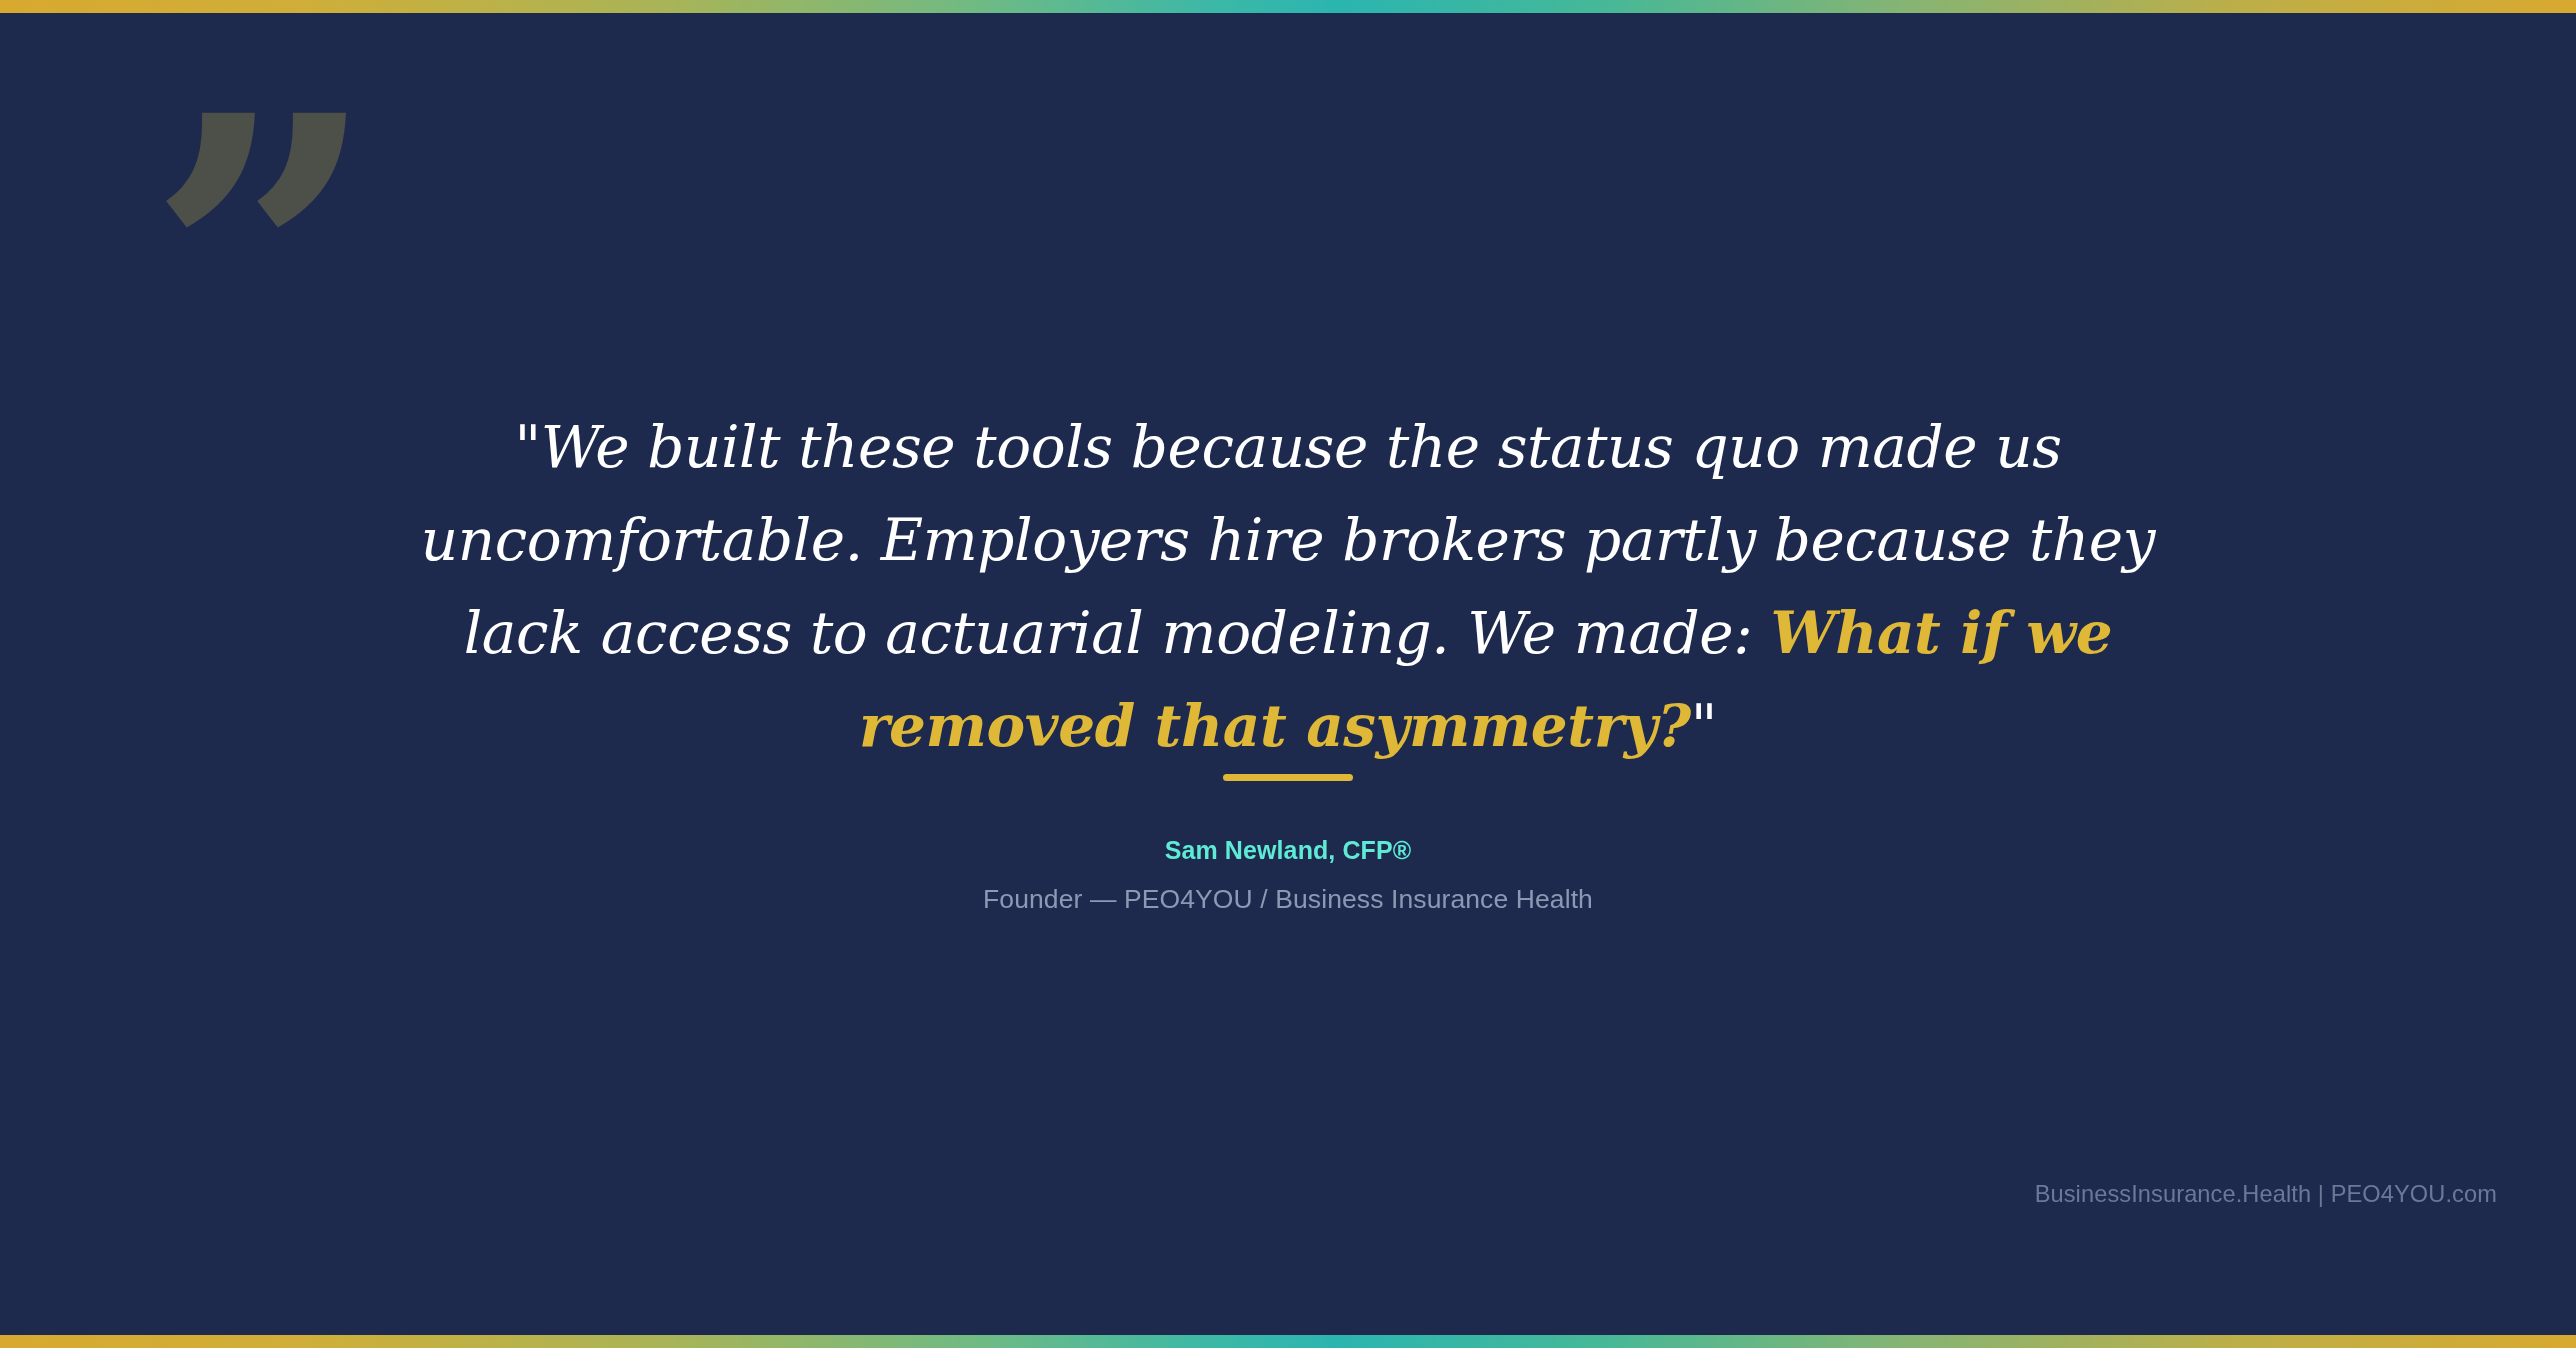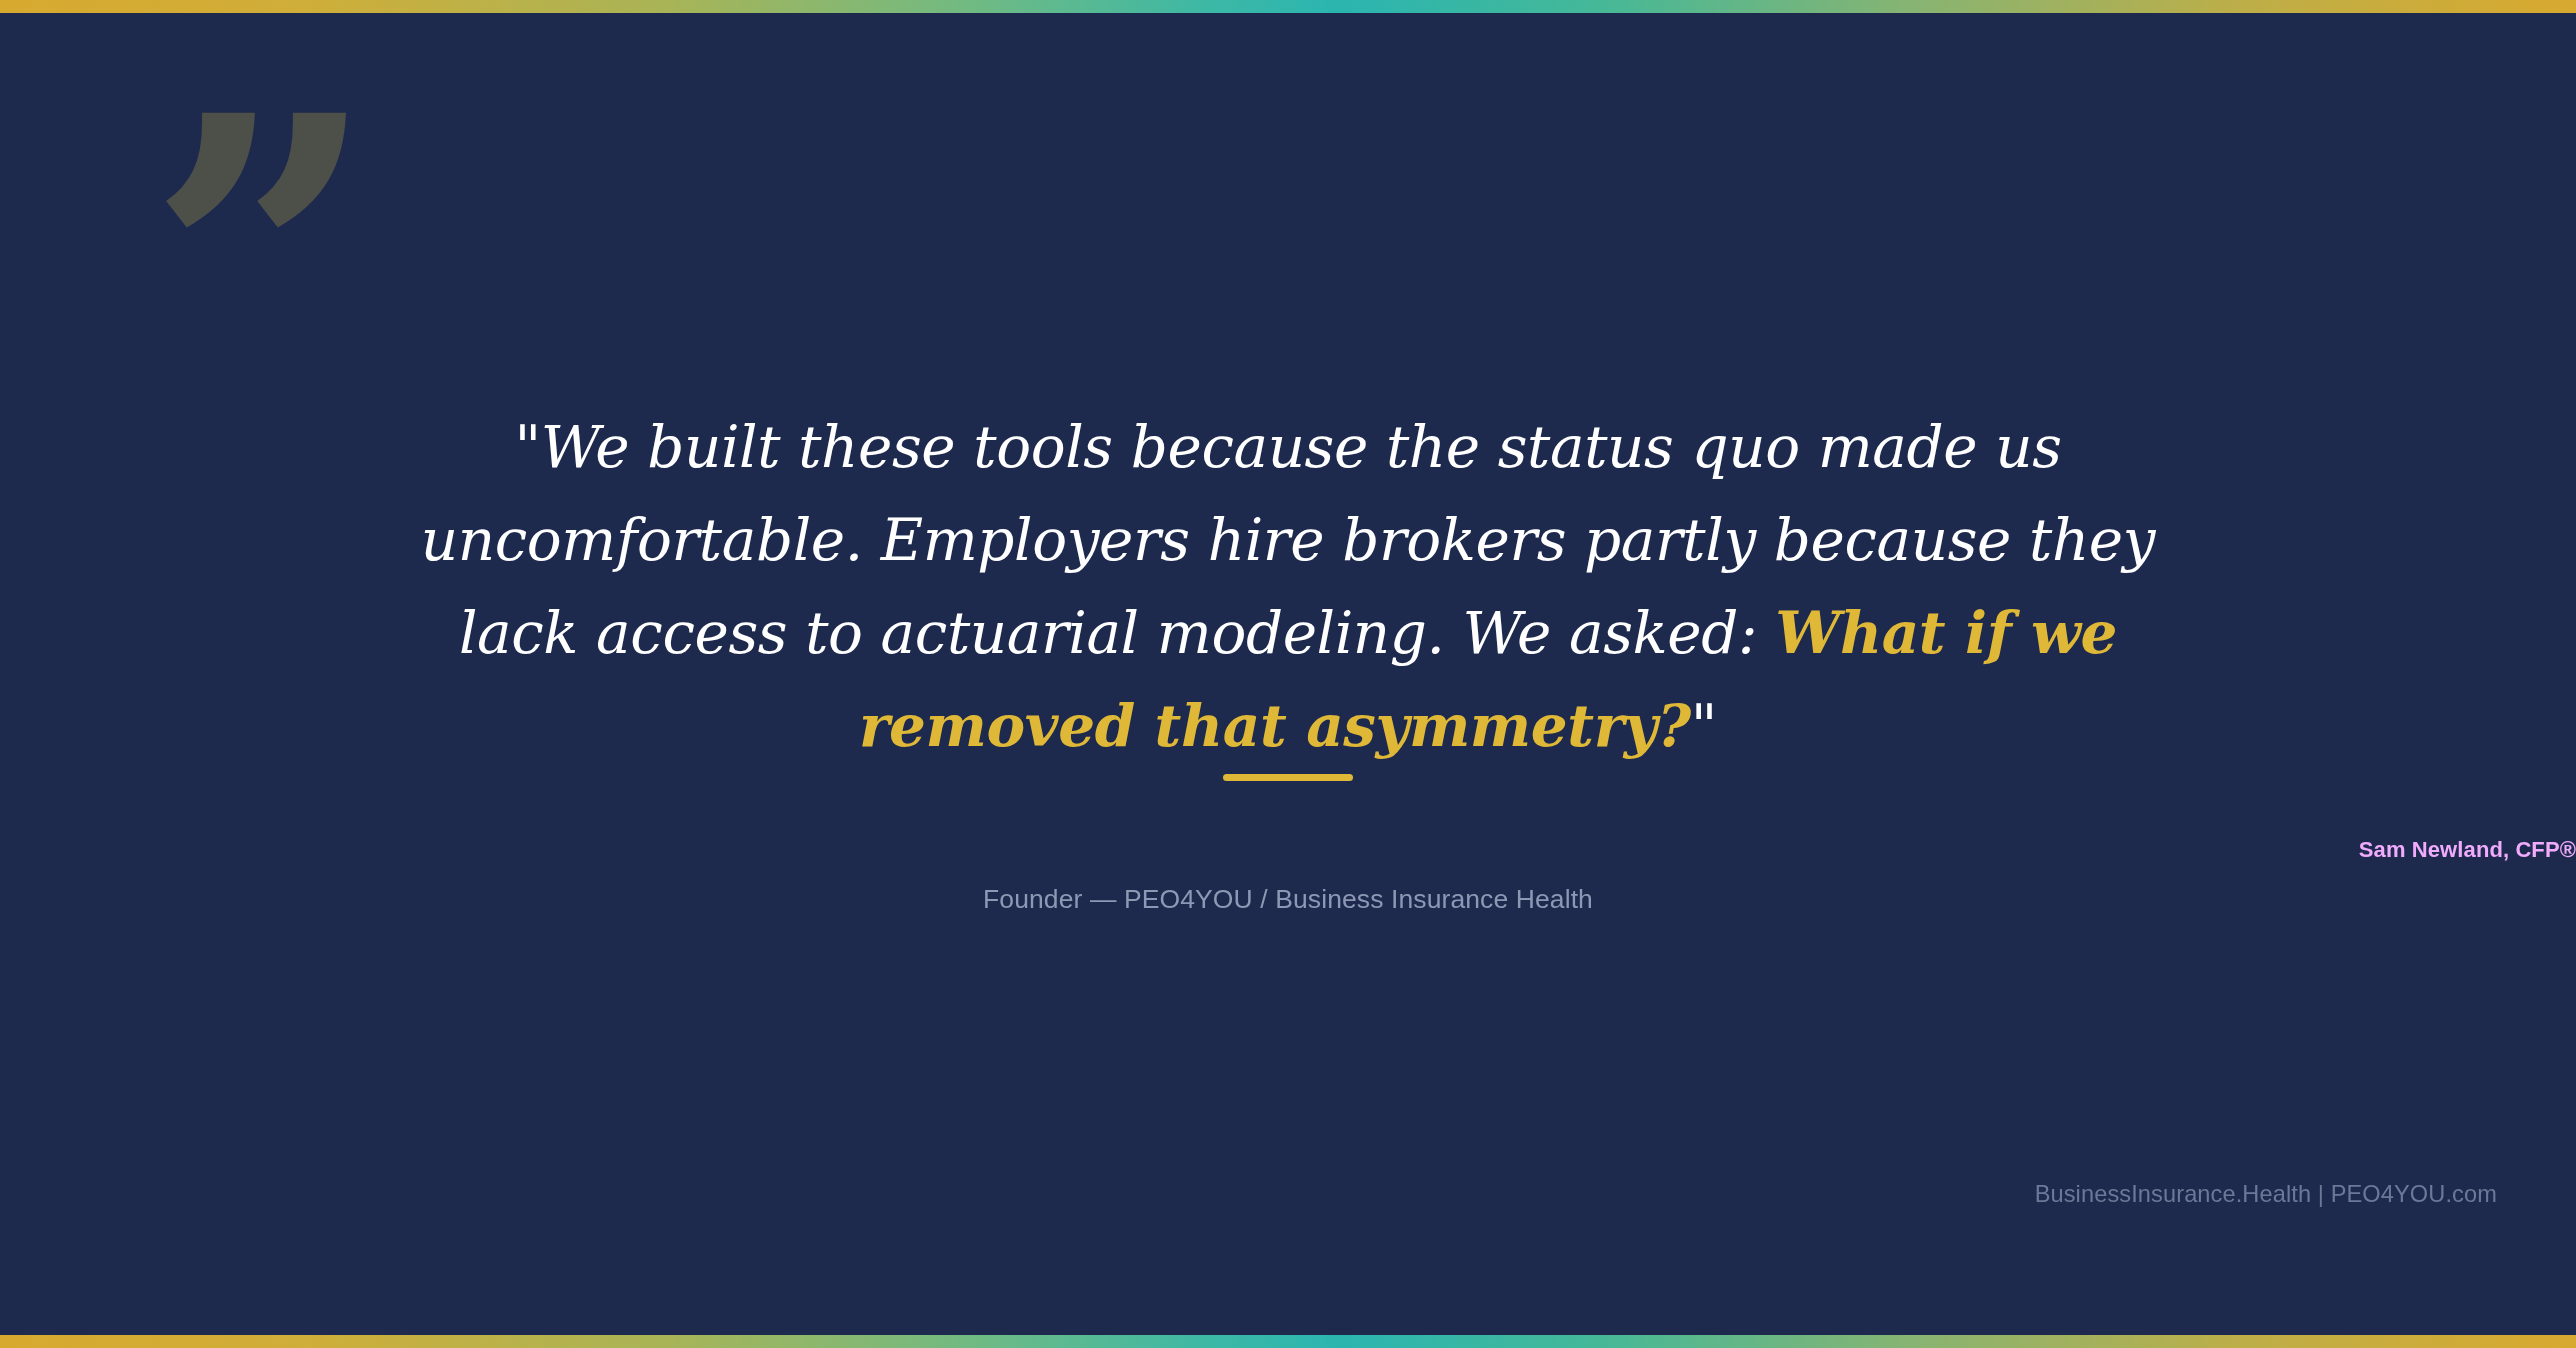"modeling. We asked:" span { text: asked -> made }
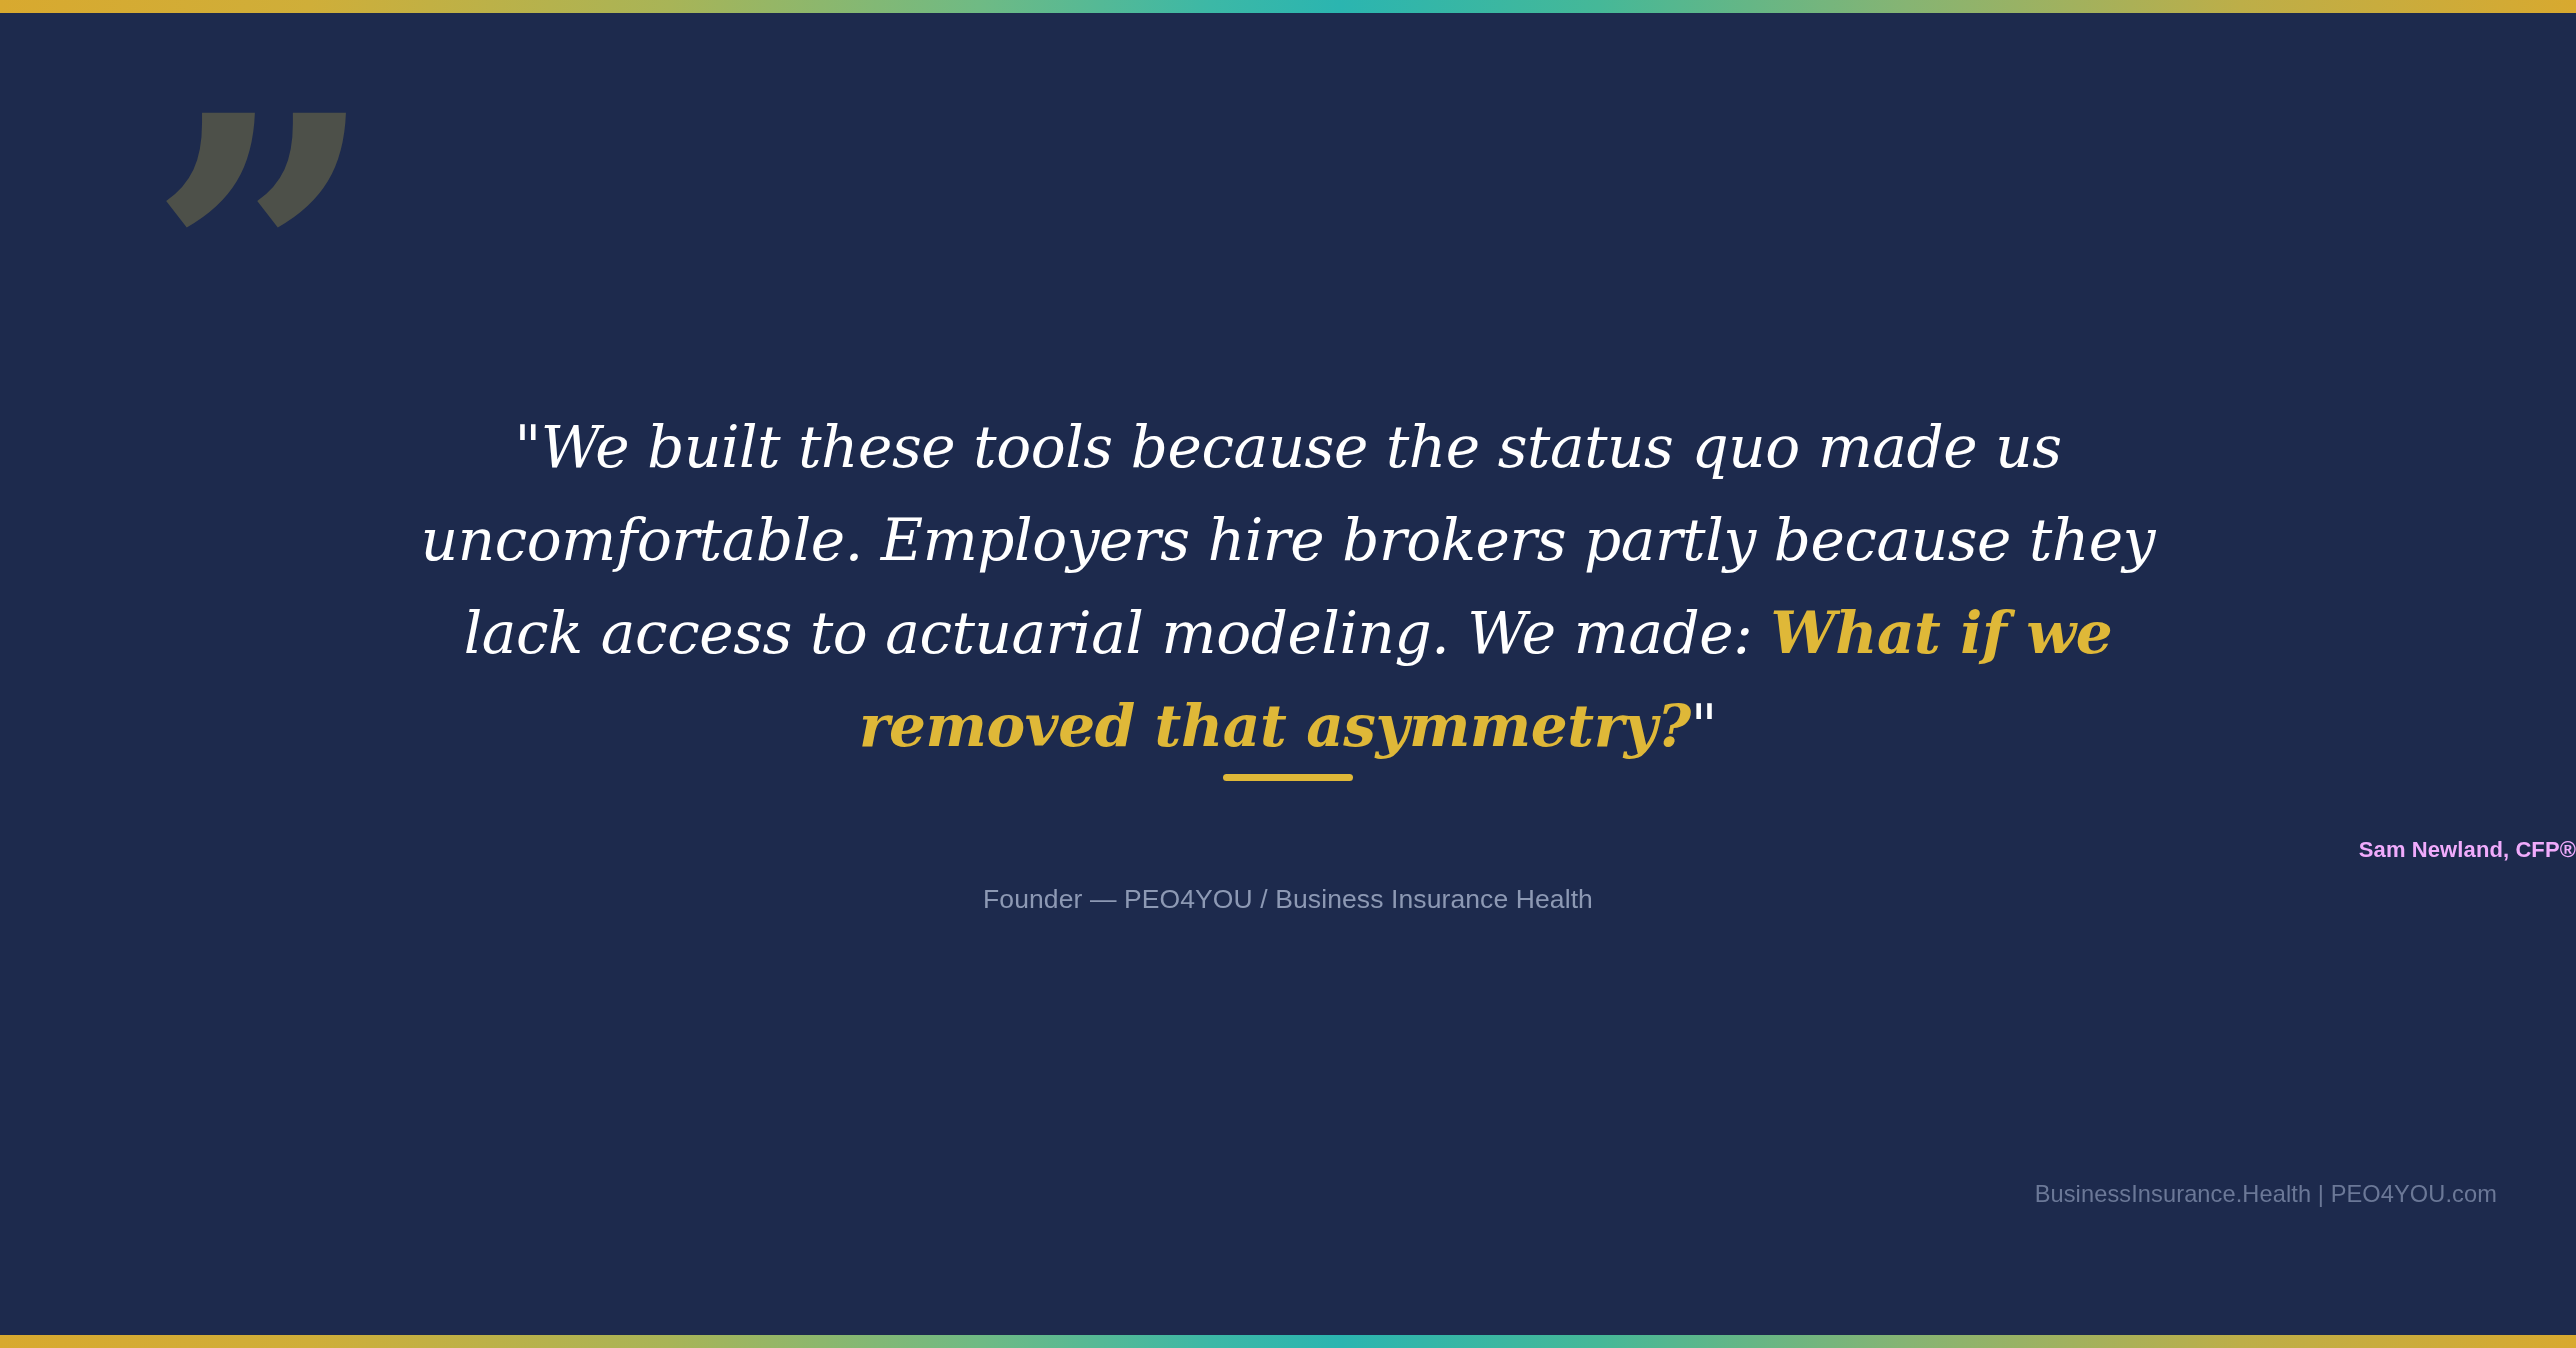"Sam Newland, CFP®" .attrib-name { color: #f0abfc -> #5eead4; font-size: 22px -> 25px; text-align: right -> none }
